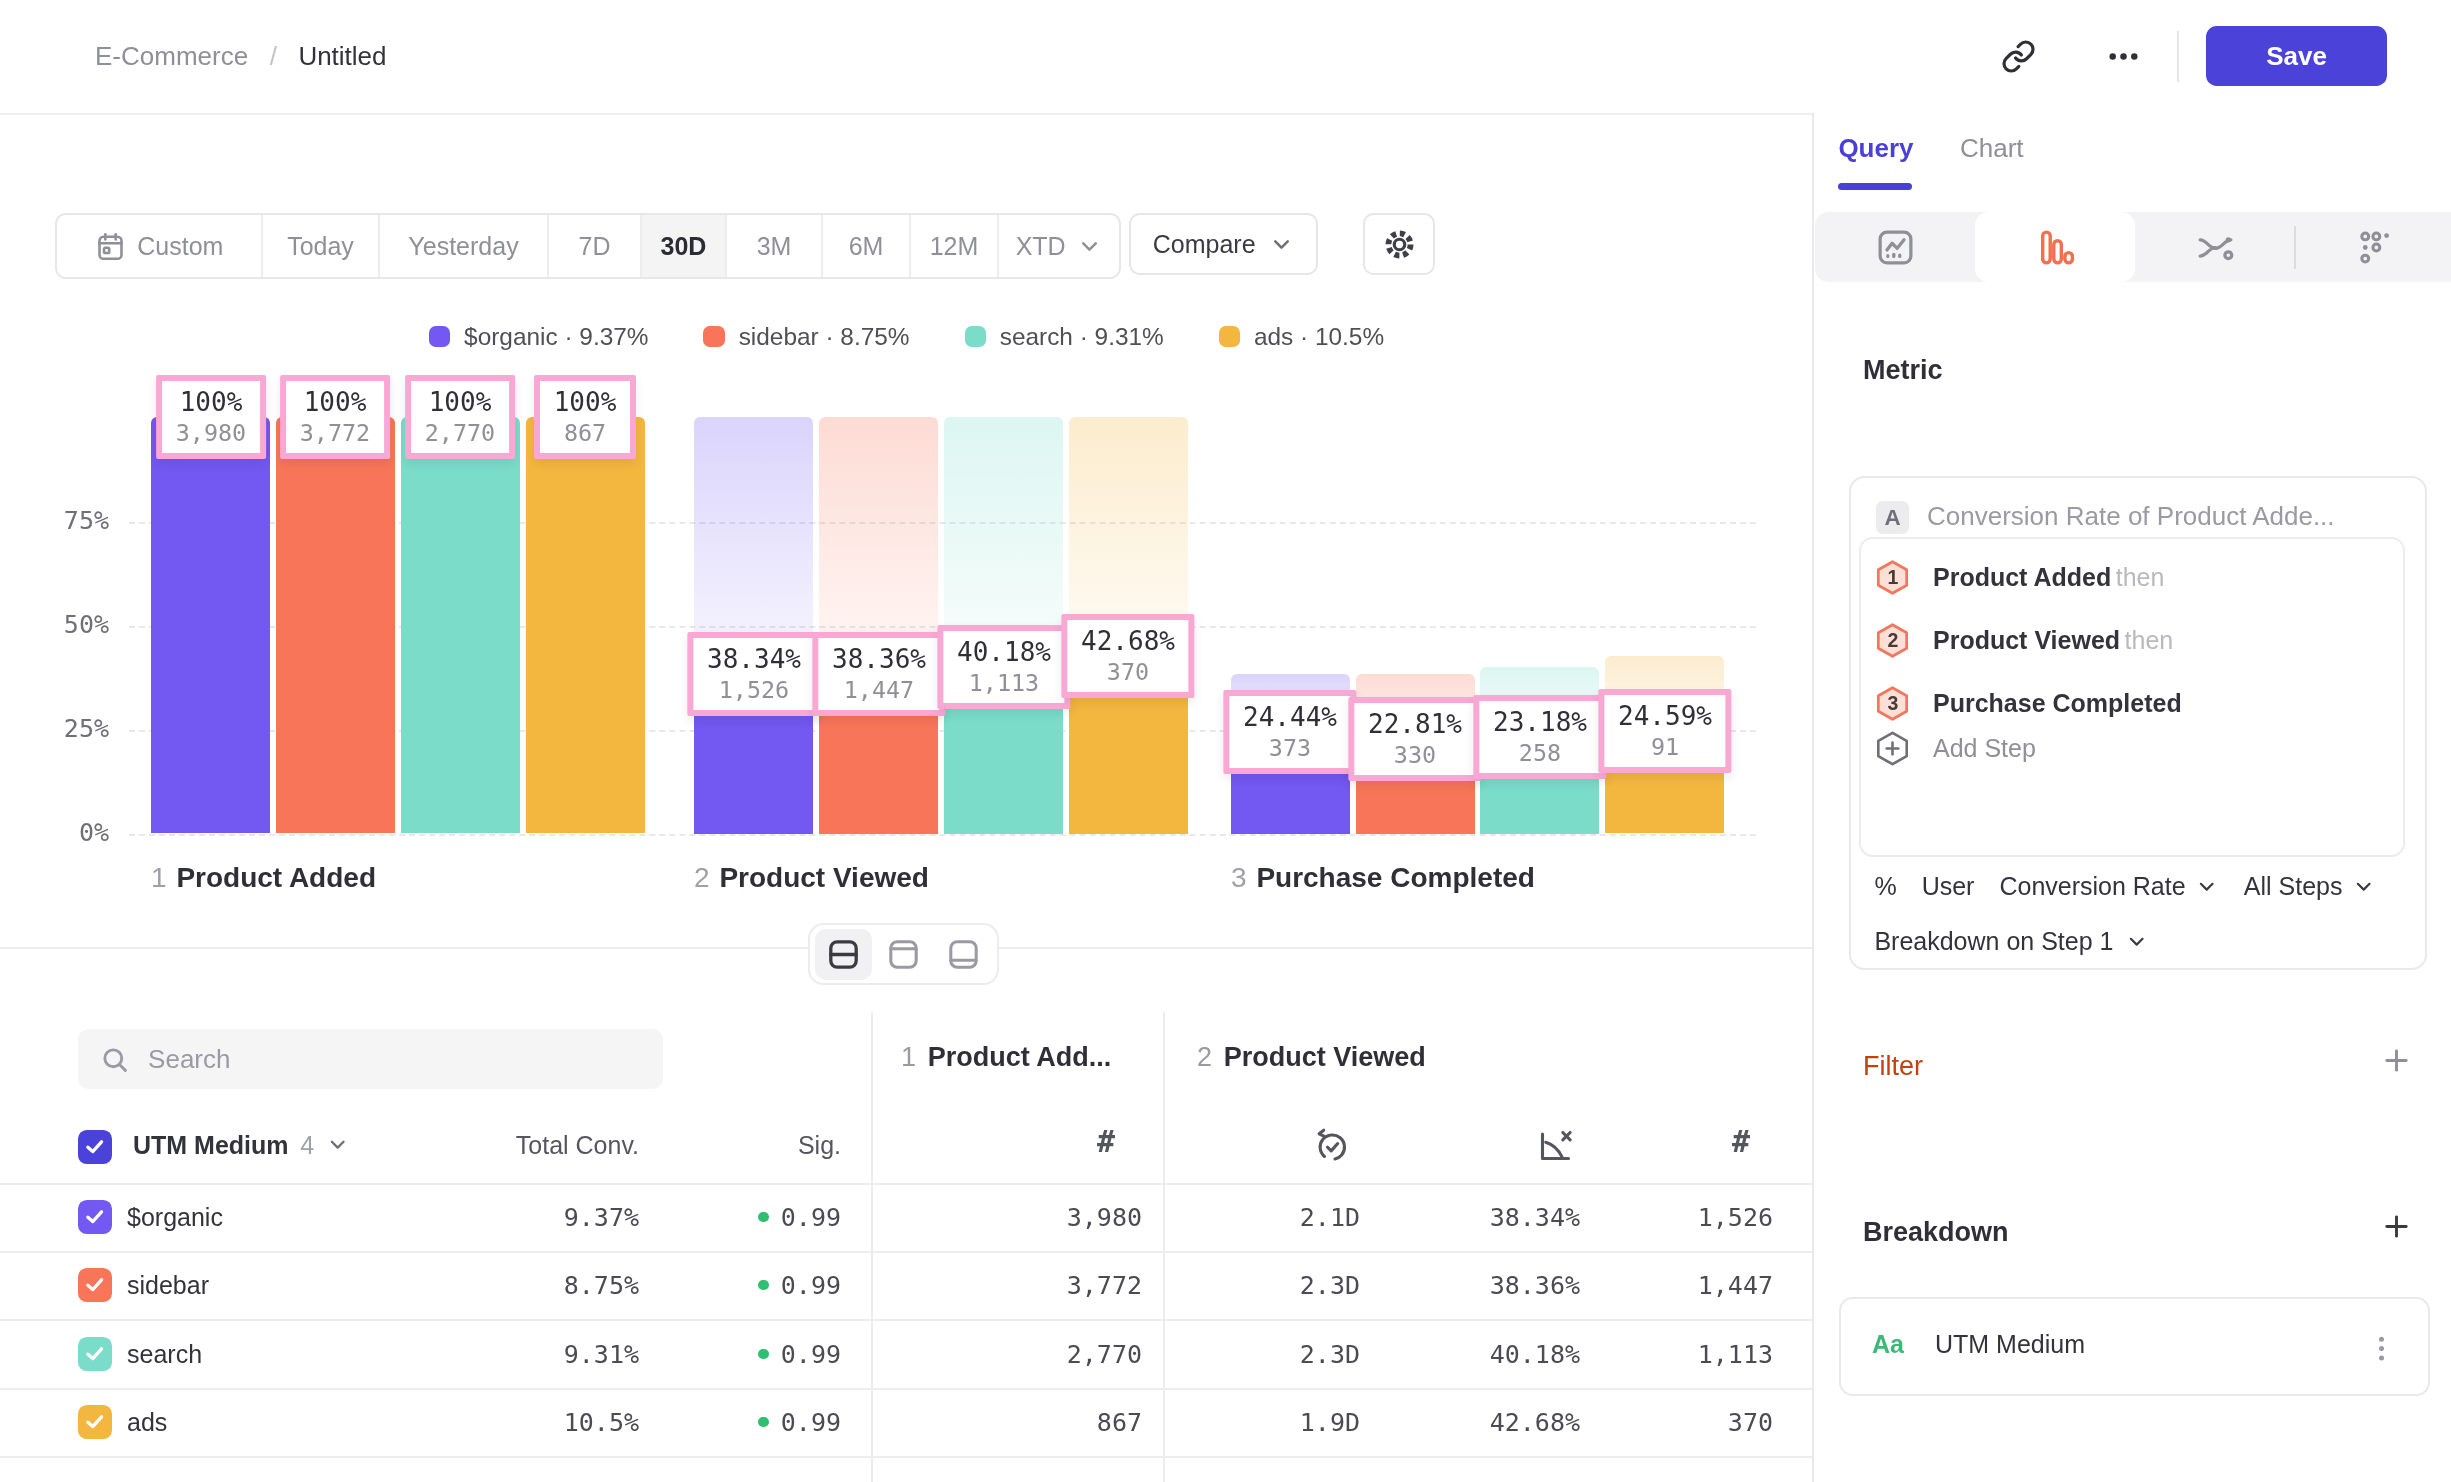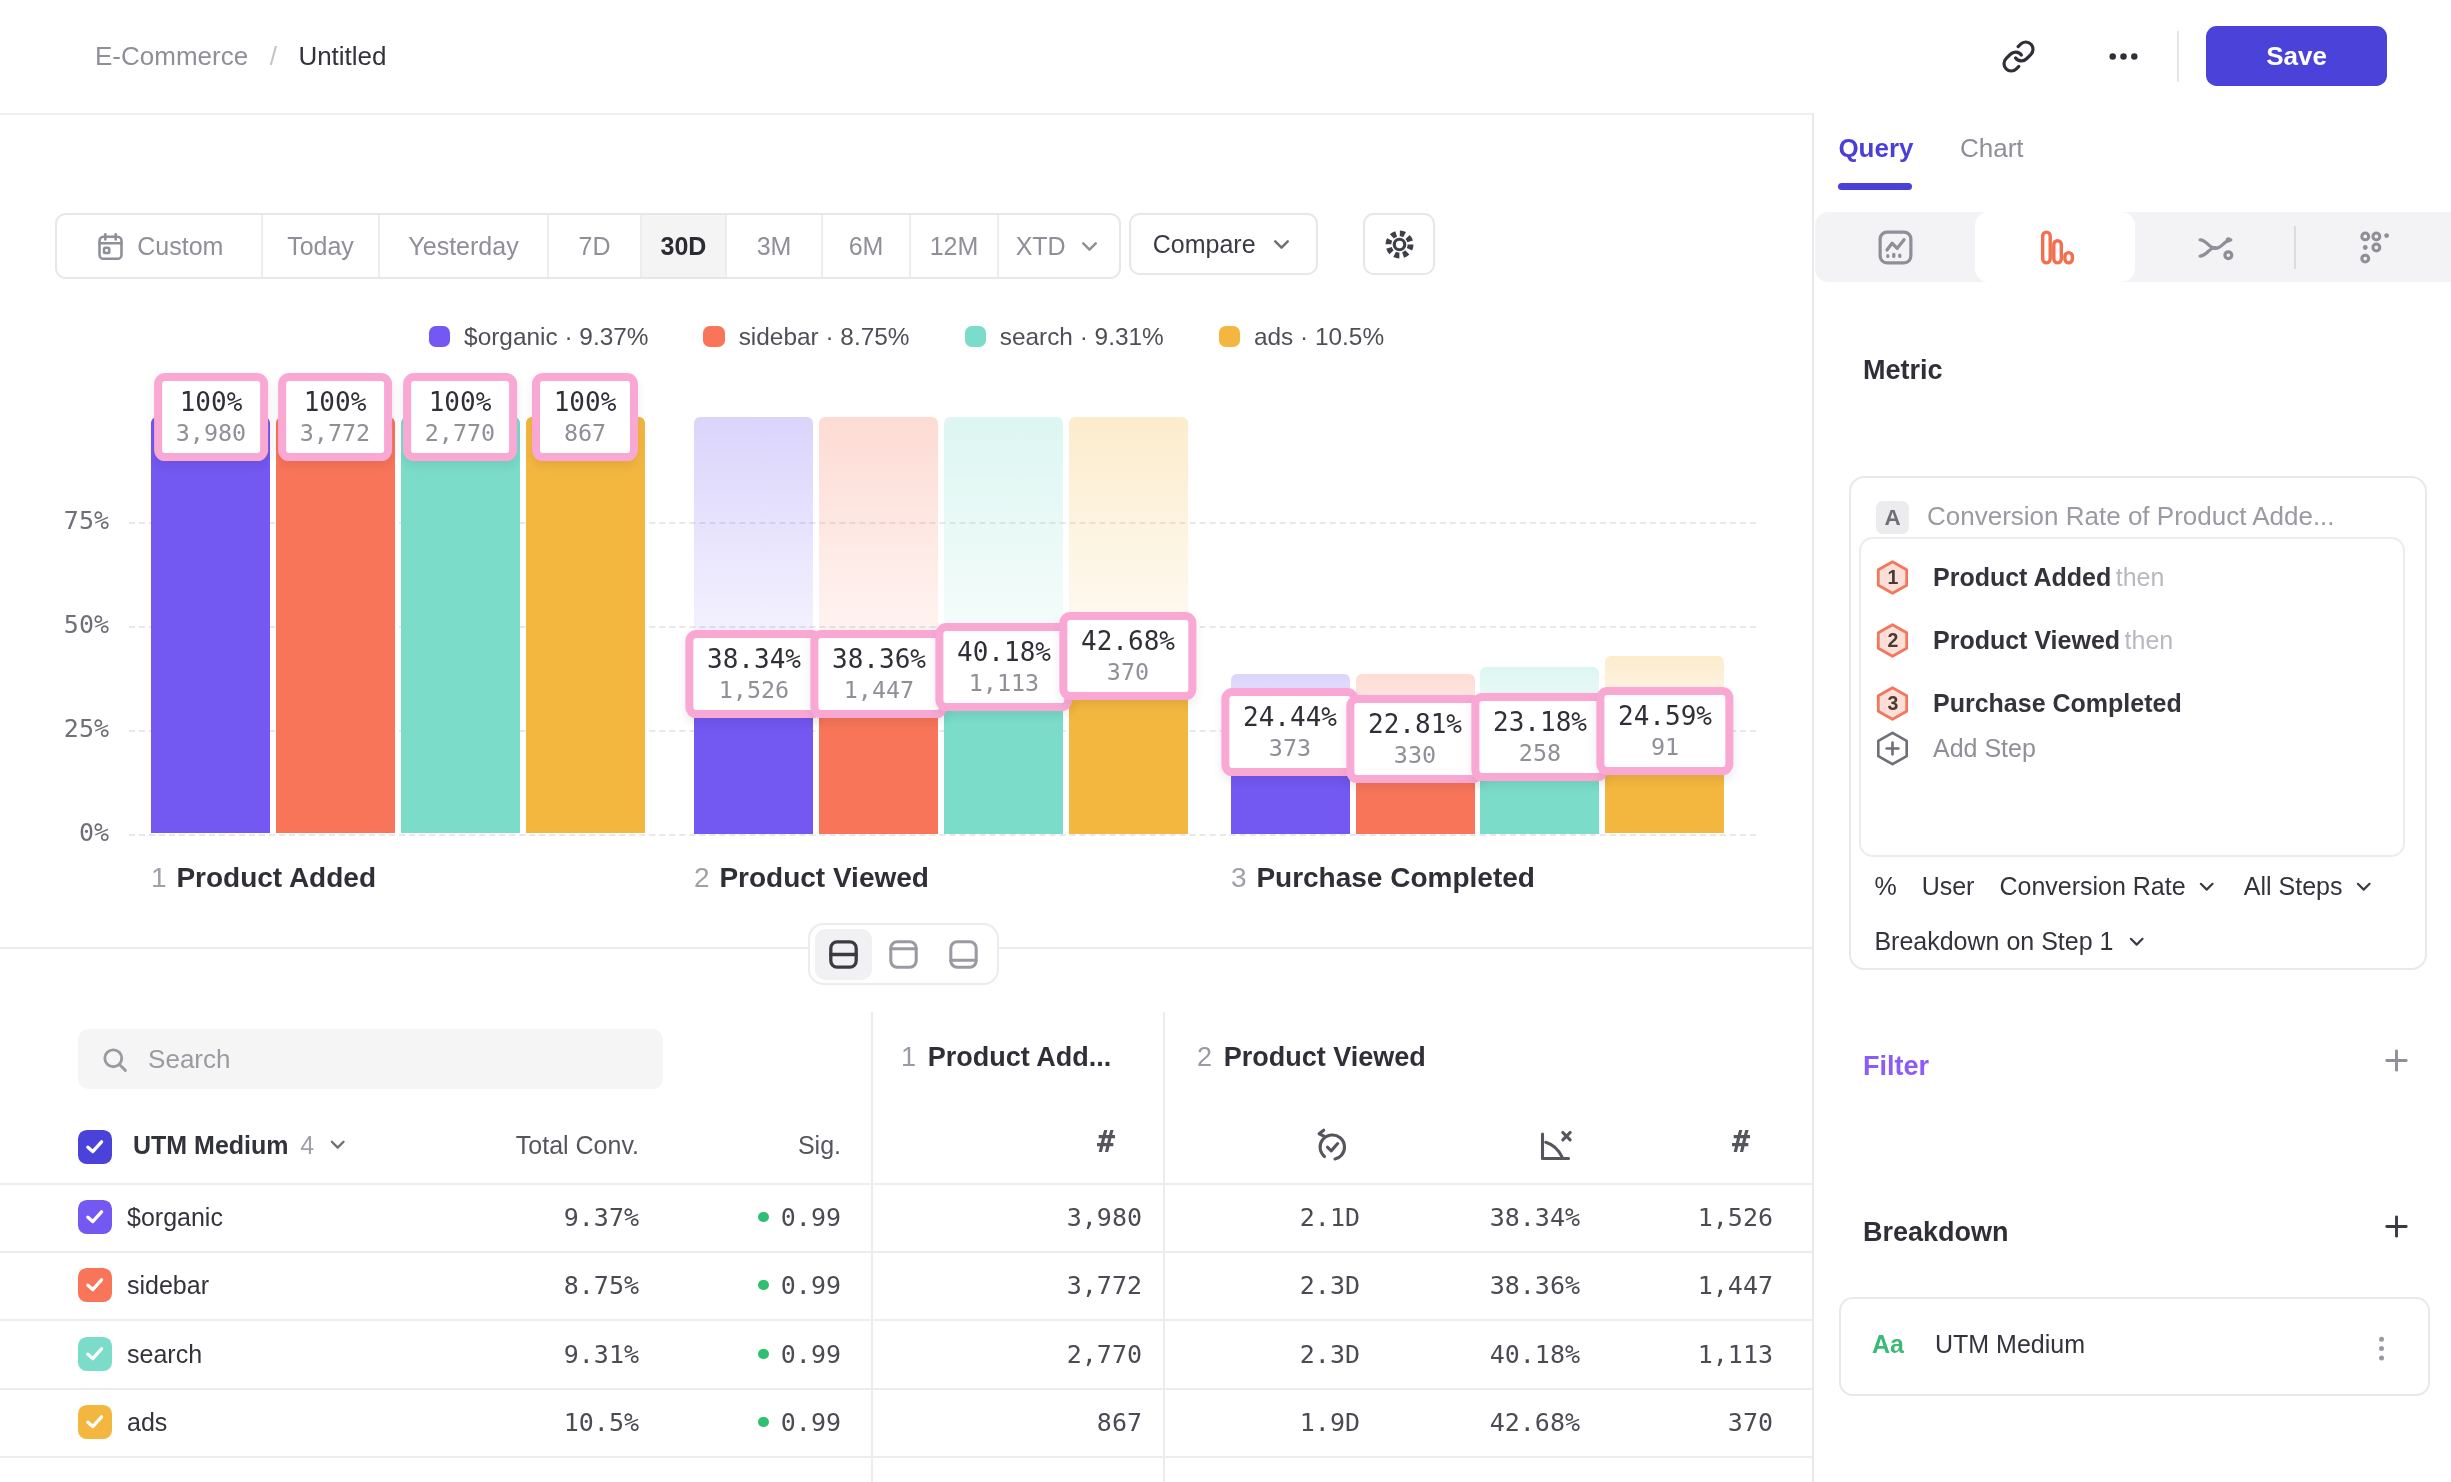"100%" .bar-label { border: 8px solid #f9a8d4 -> 6px solid #f9a8d4; border-radius: 11px -> 2px }
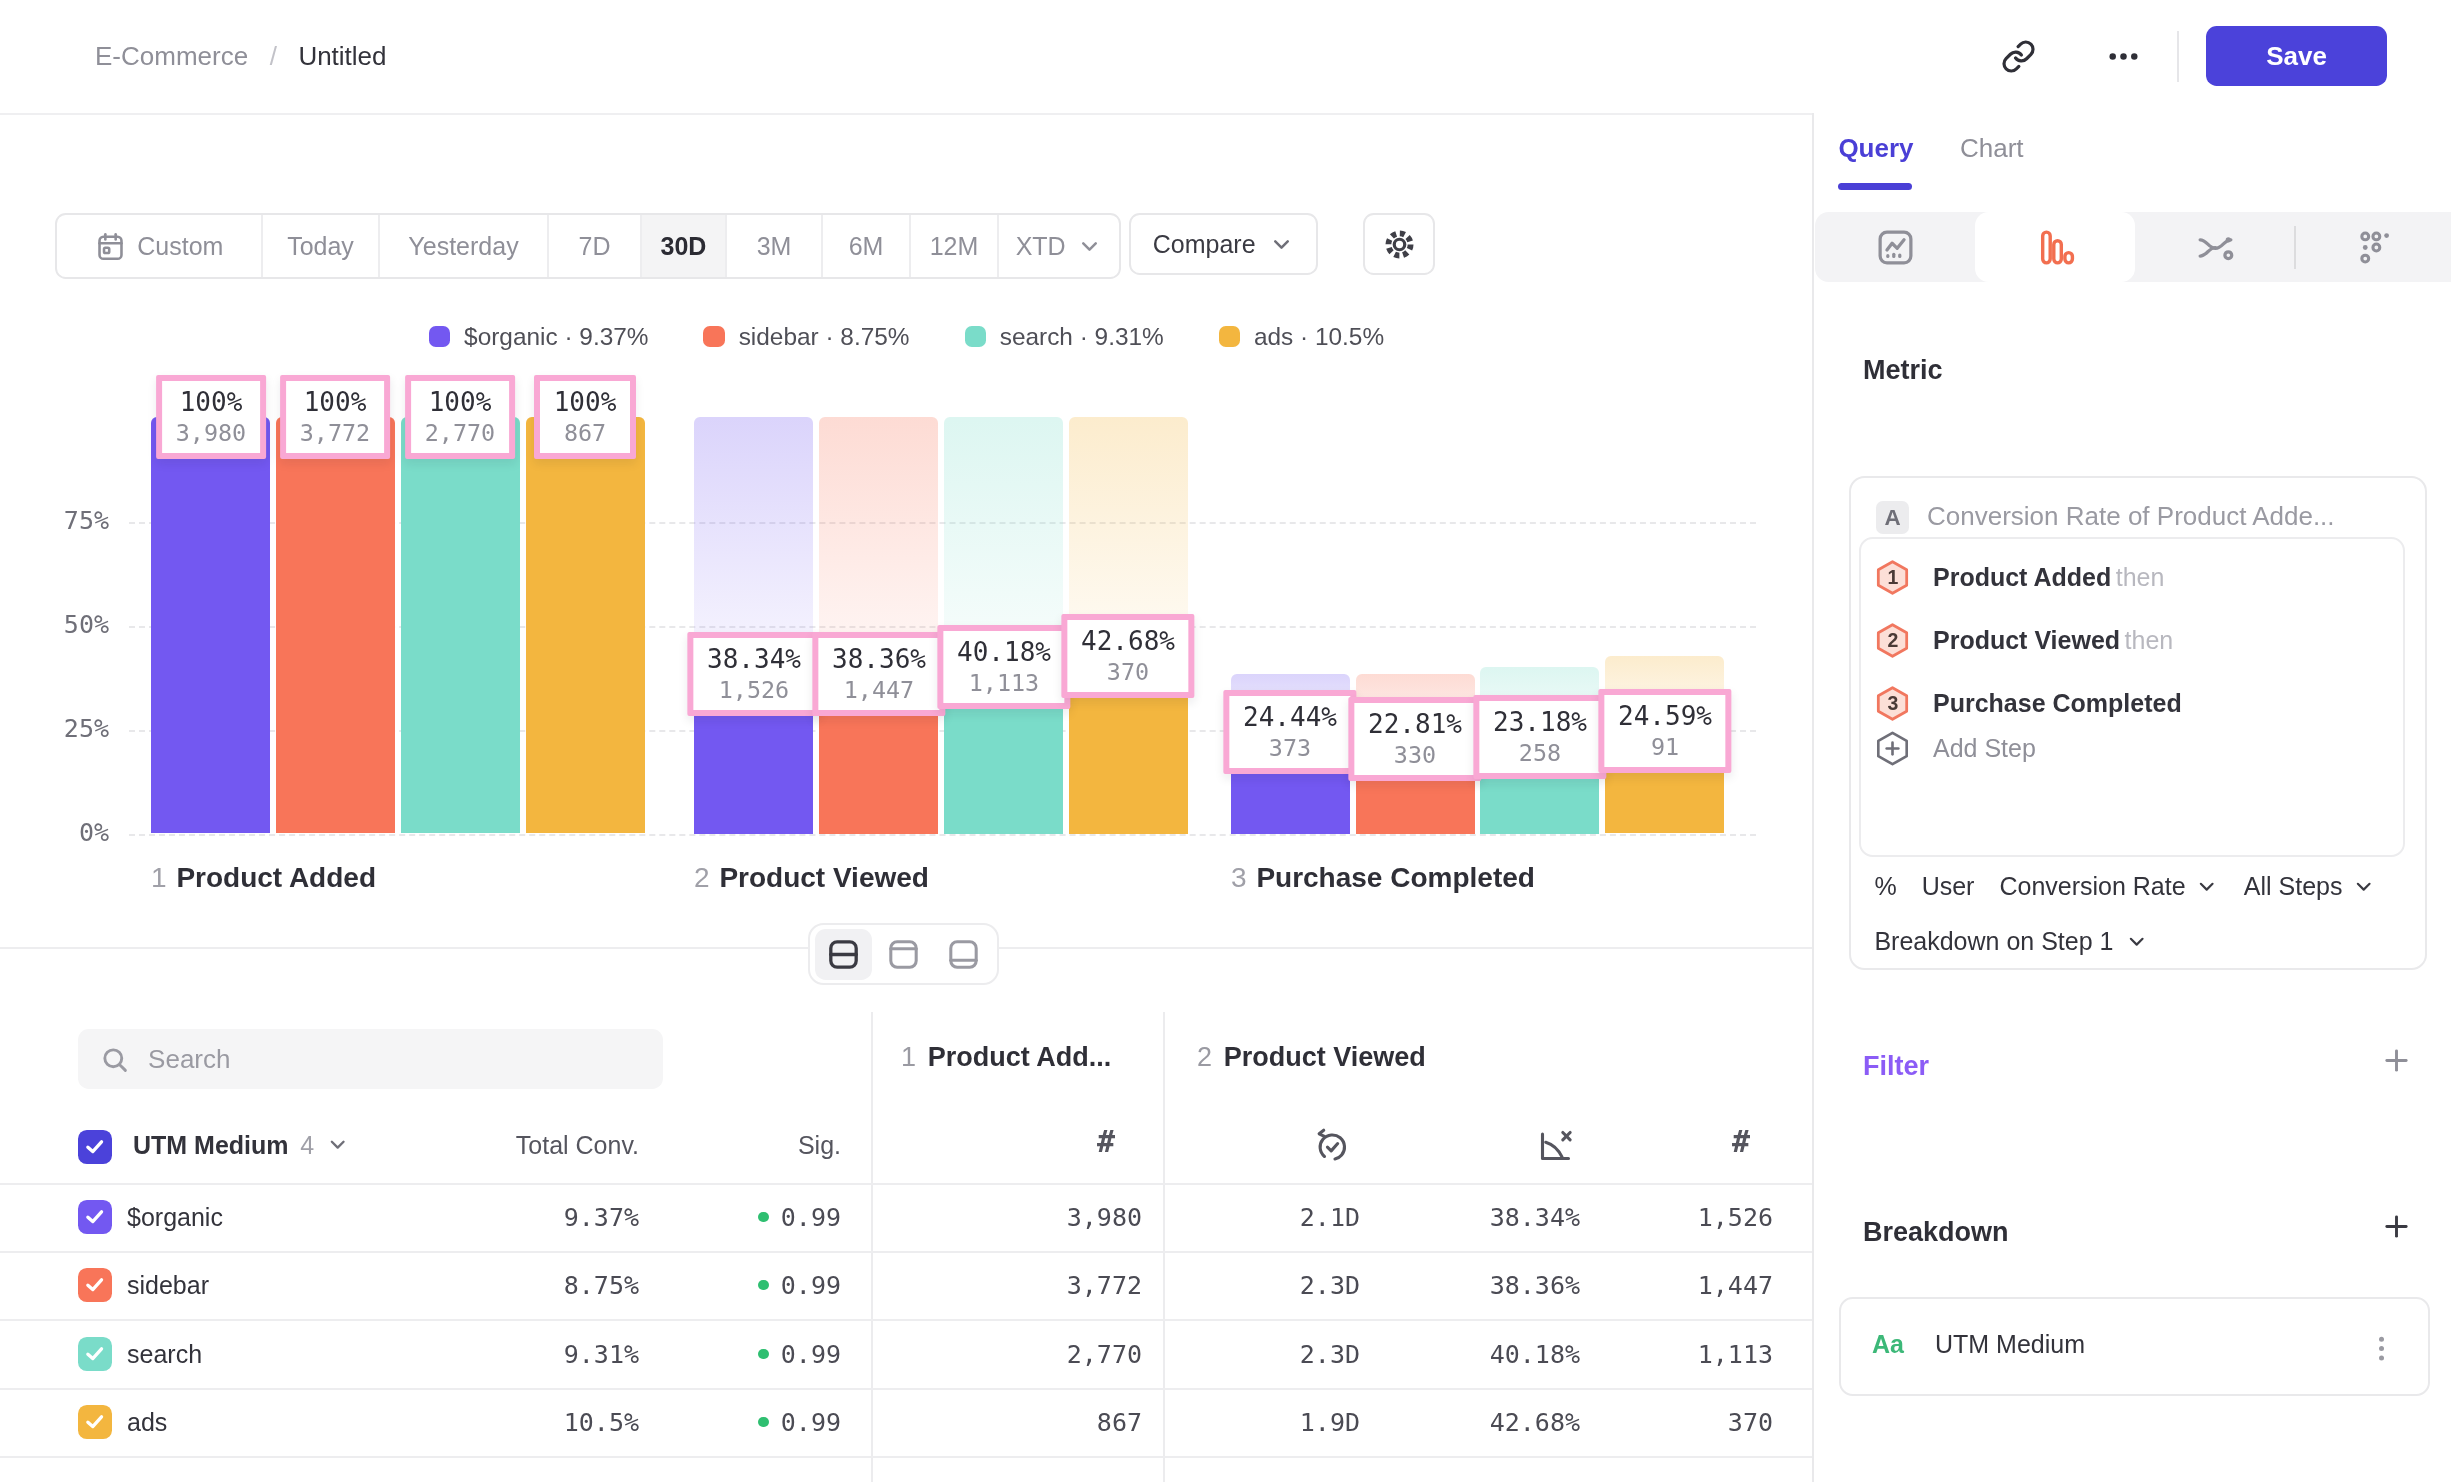"Filter" div.section-head { color: #8b5cf6 -> #c2410c; font-weight: 700 -> 400 }
